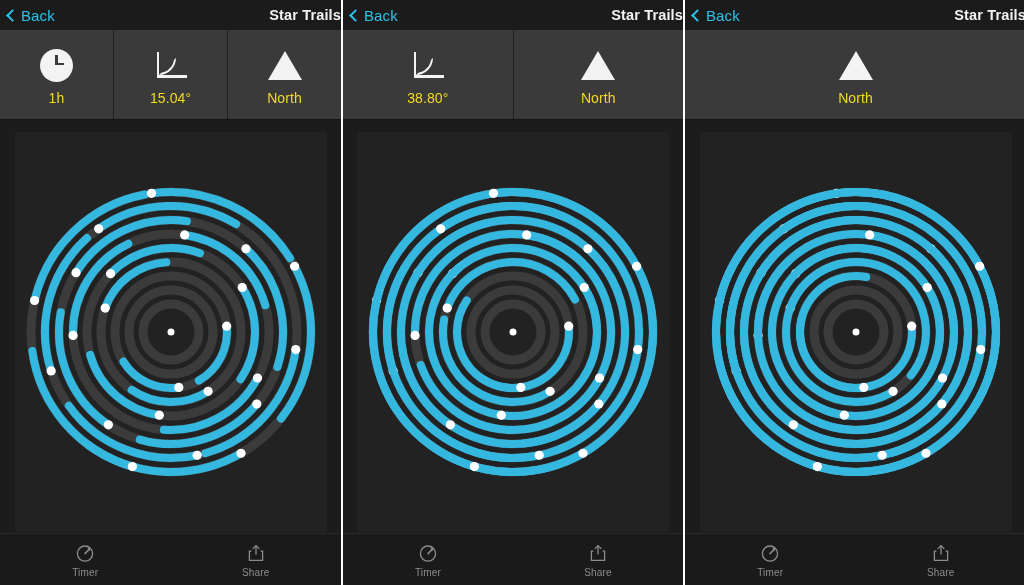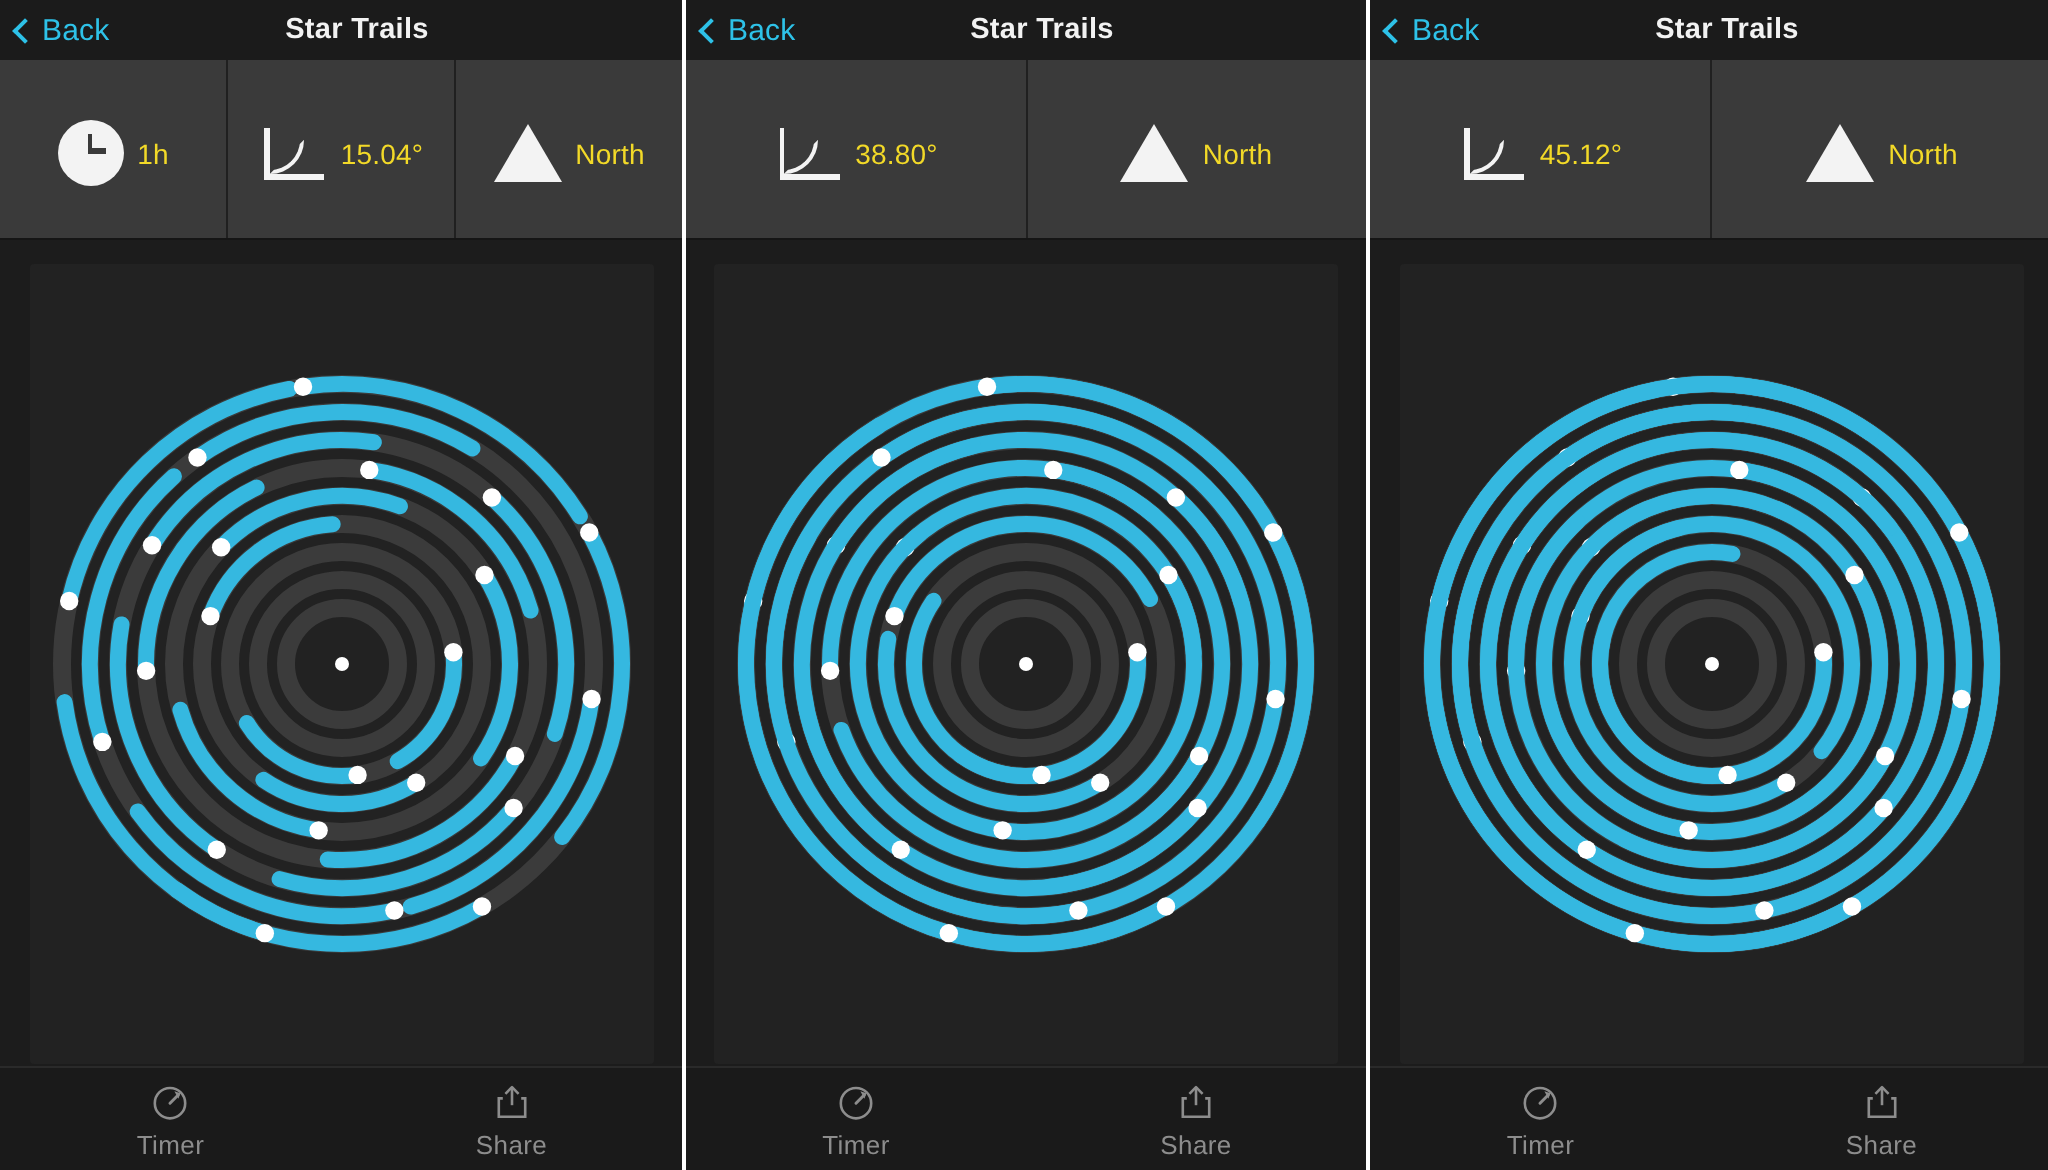"Star Trails" .nav-title { text-align: center -> right }
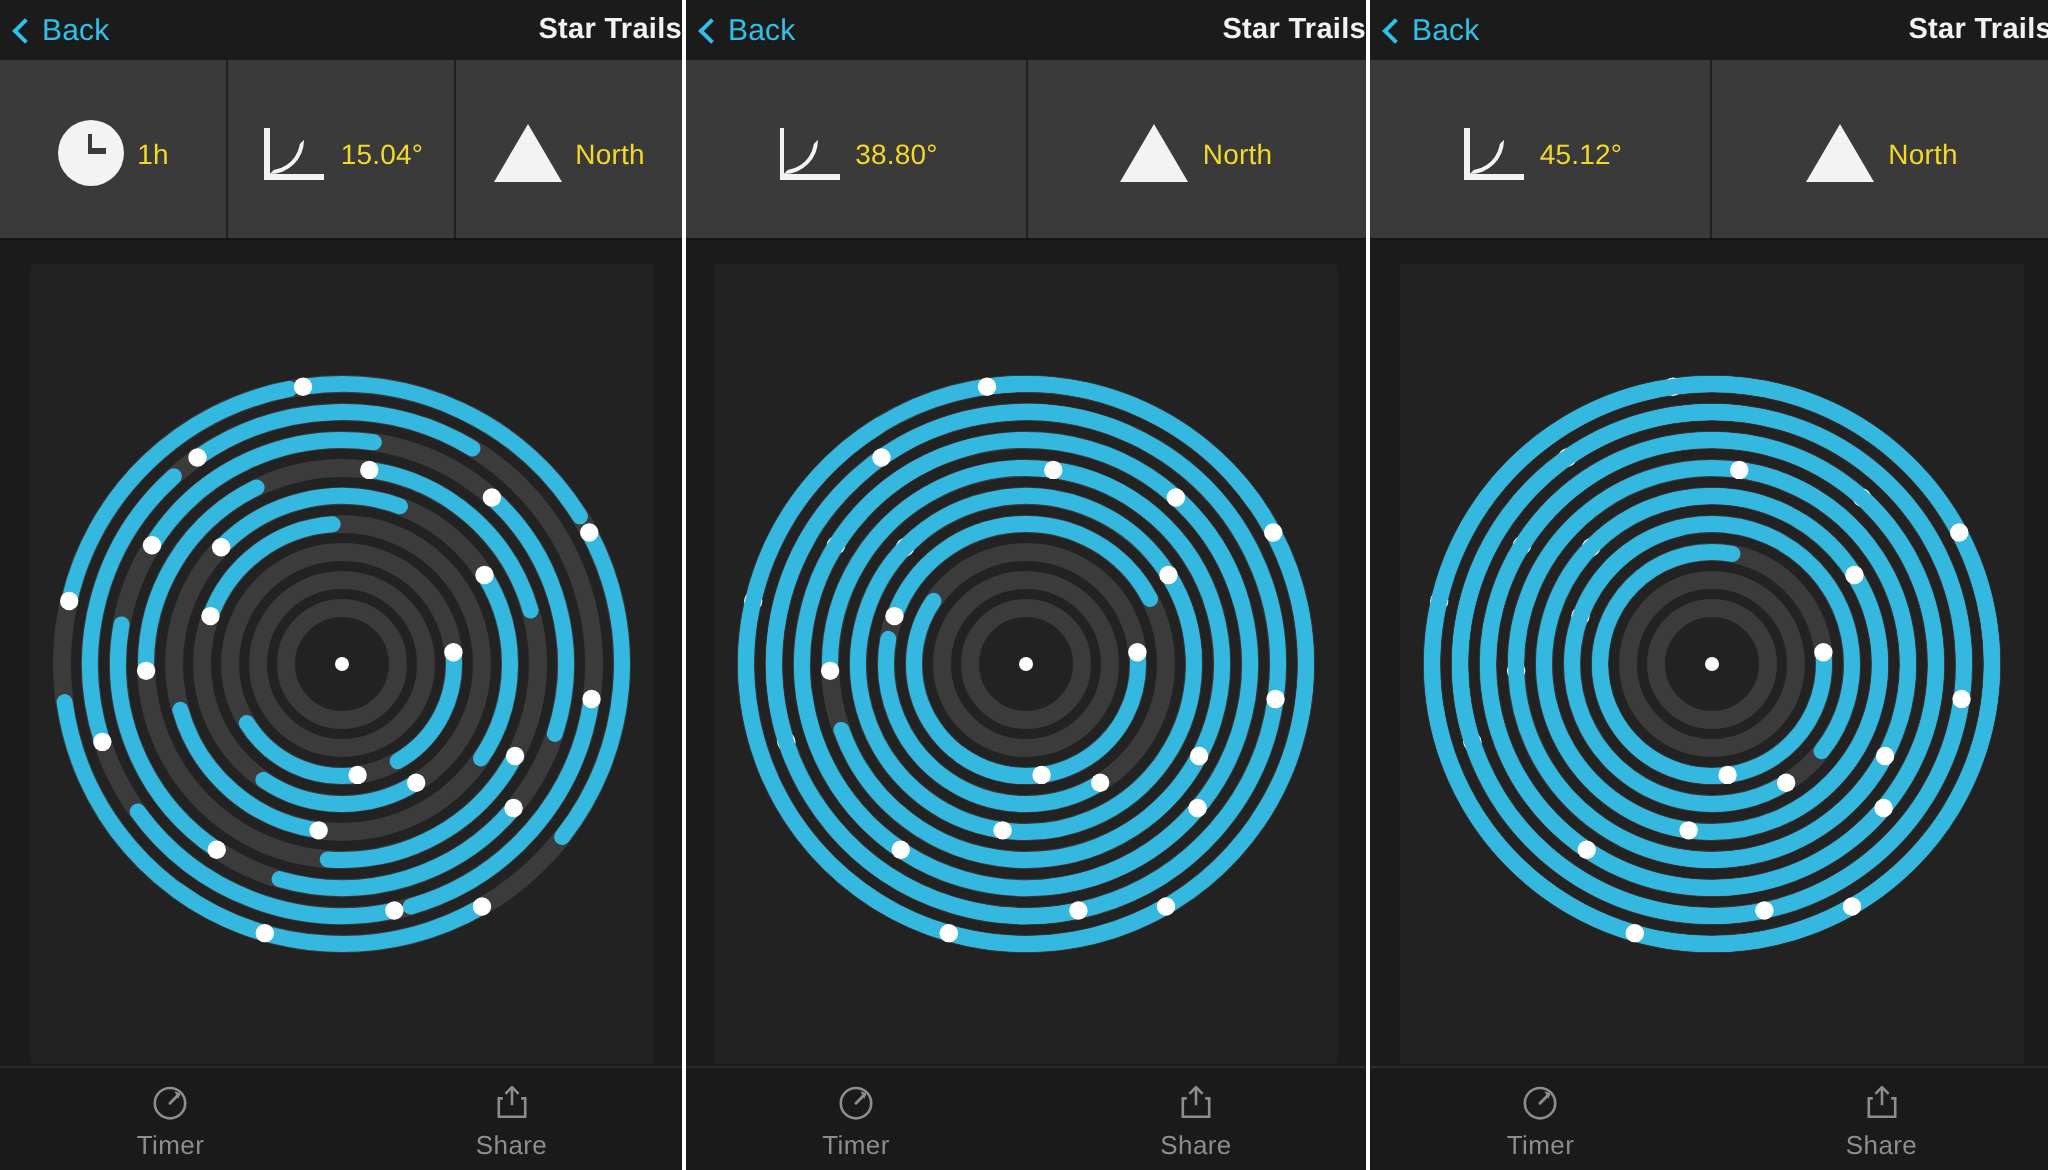"1h" .seg { flex-direction: row -> column }
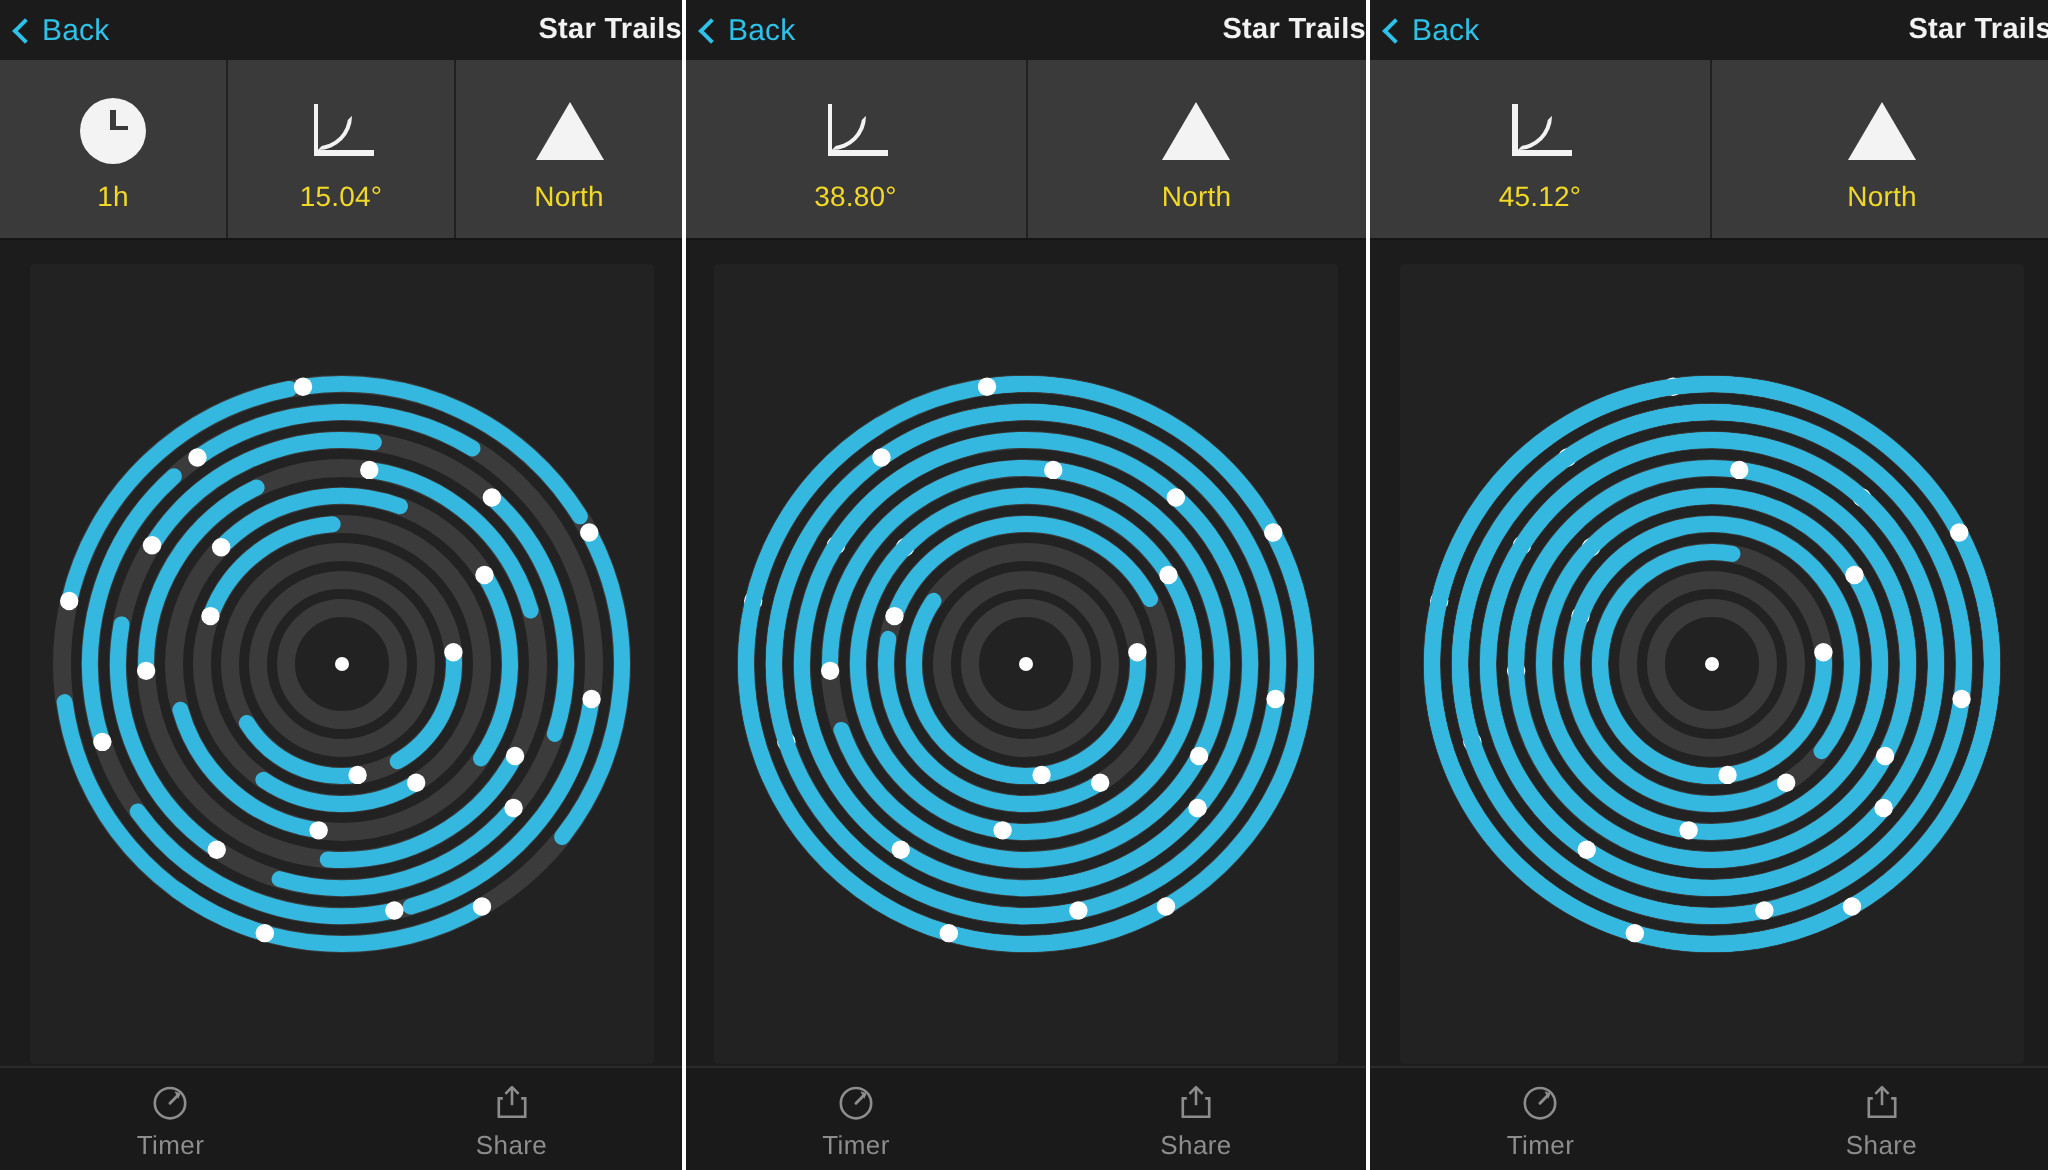"45.12°" div.seg { html: <div> <div> <div> <span></span> <span></span> <span></span> </div> </div> <div>45.12°</div> </div> -> none }
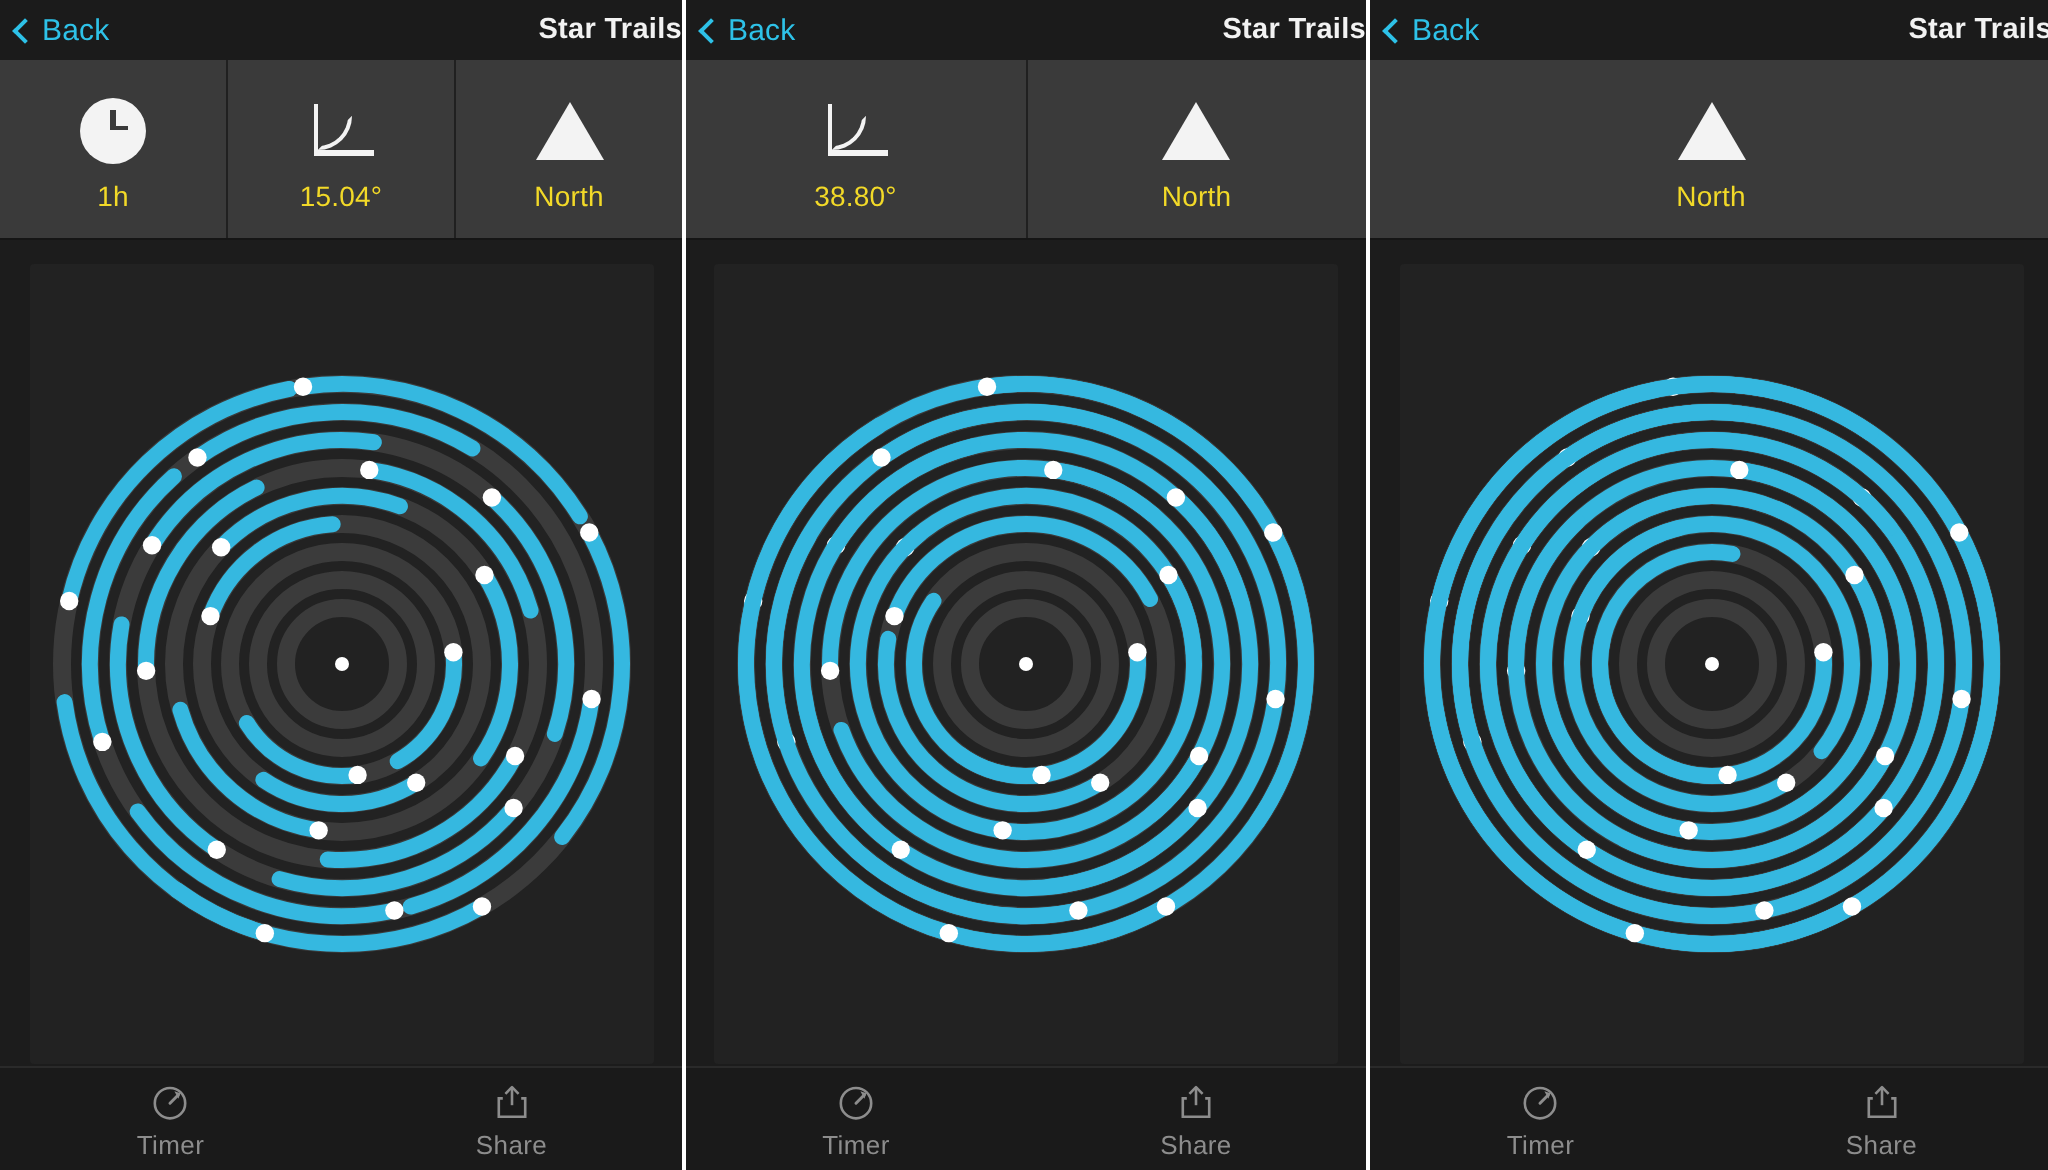"Timer" .tb-label { font-size: 13px -> 10px }
